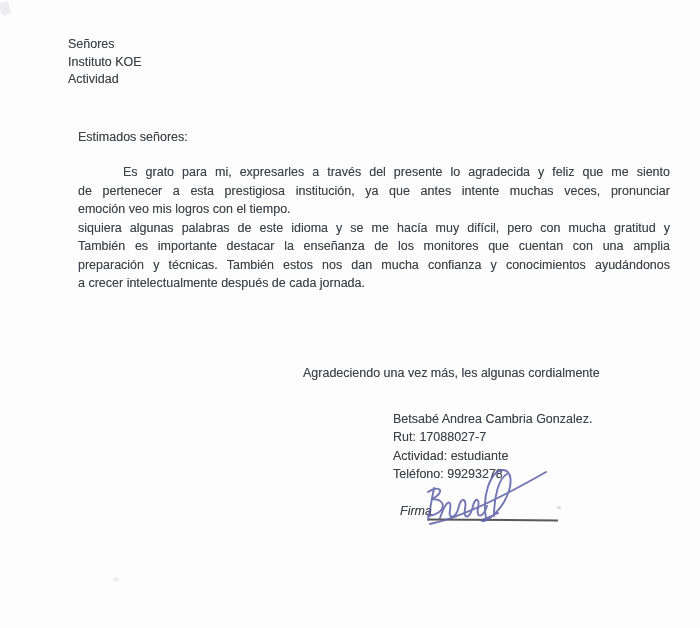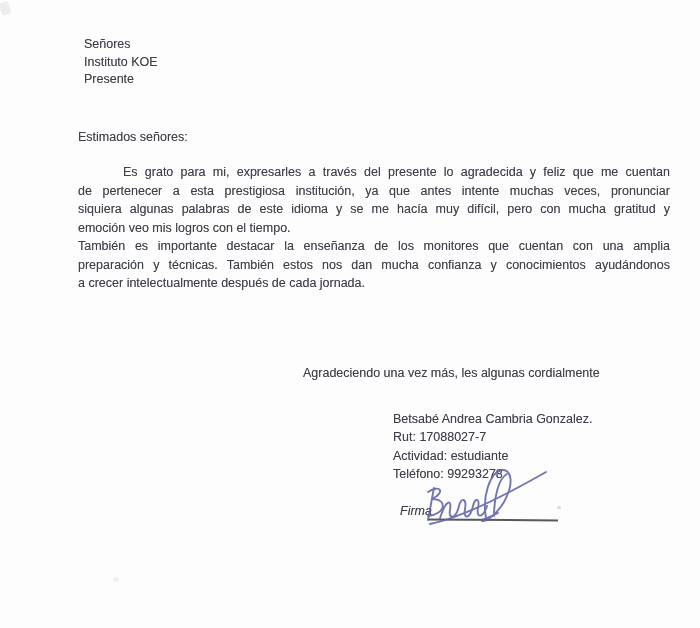"Señores" .recipient { left: 84px -> 68px }
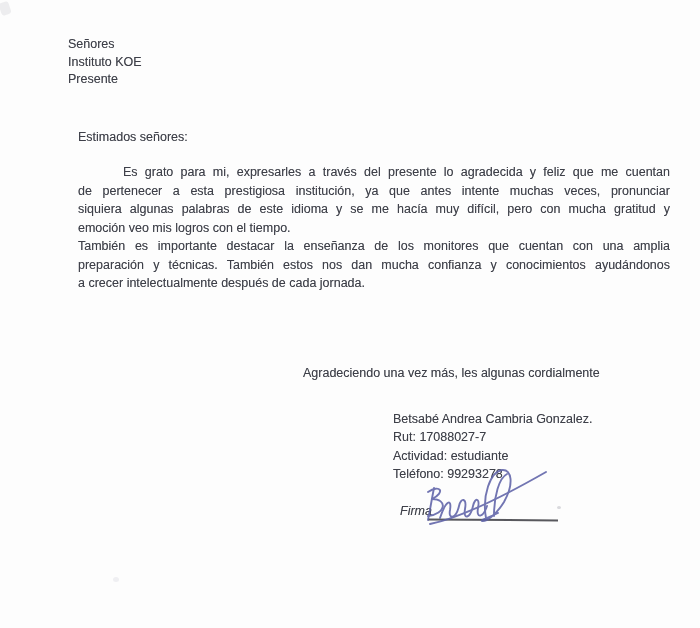"Presente" div { text: Presente -> Actividad }
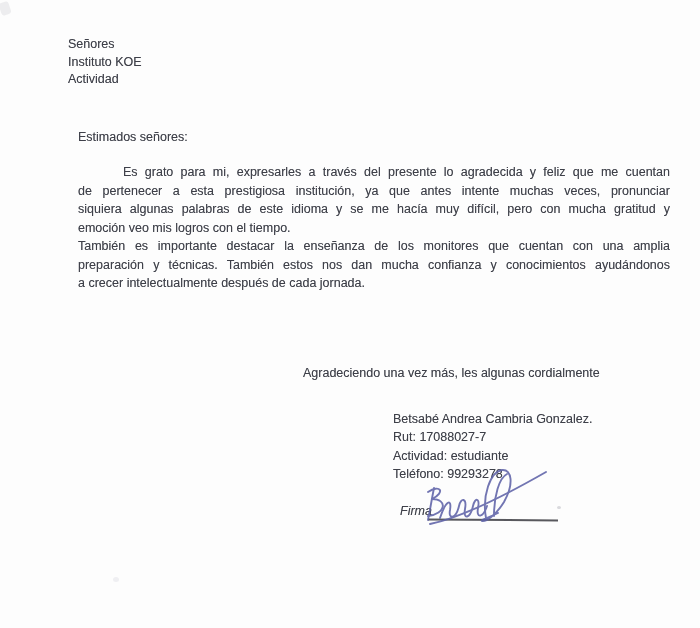"Es grato para mi, expresarles" div.bline { text: cuentan -> siento }
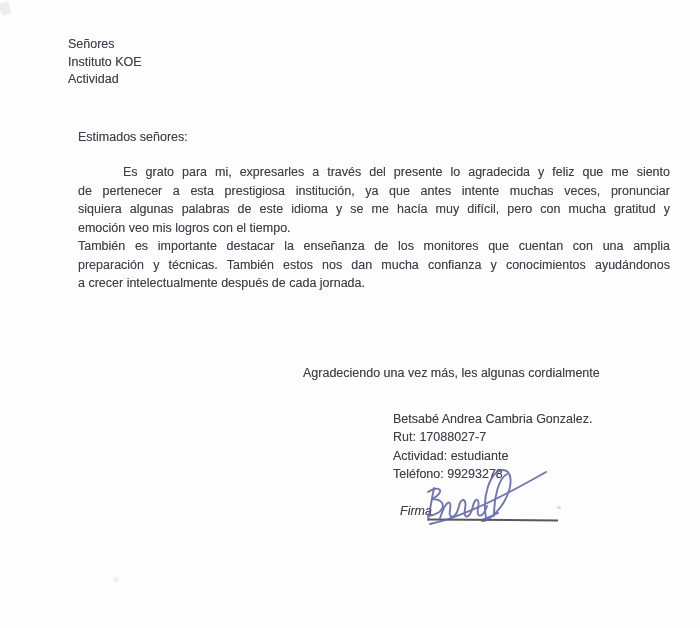"siquiera algunas palabras de este" div.bline { order: before "emoción veo mis logros con" -> after "emoción veo mis logros con" }
